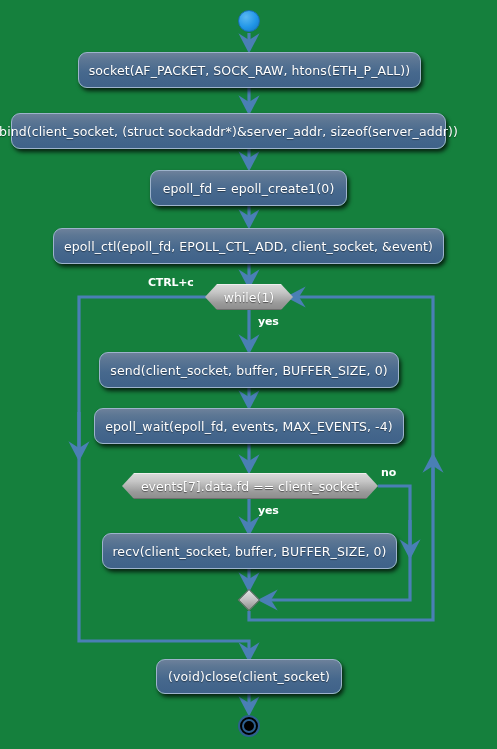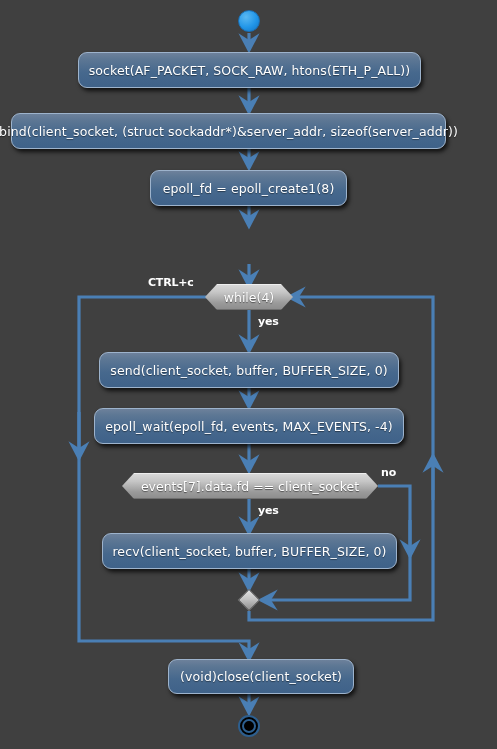"socket(AF_PACKET, SOCK_RAW," #diagram-root { background: #404040 -> #15803d }
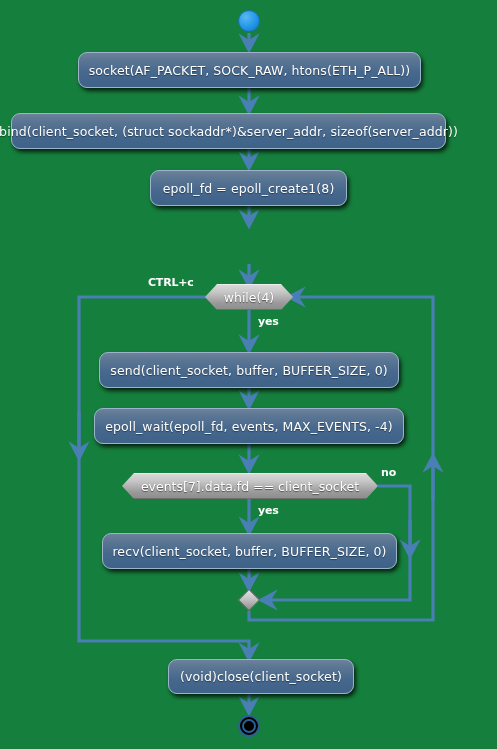"epoll_fd = epoll_create1(8)" span { text: 8 -> 0 }
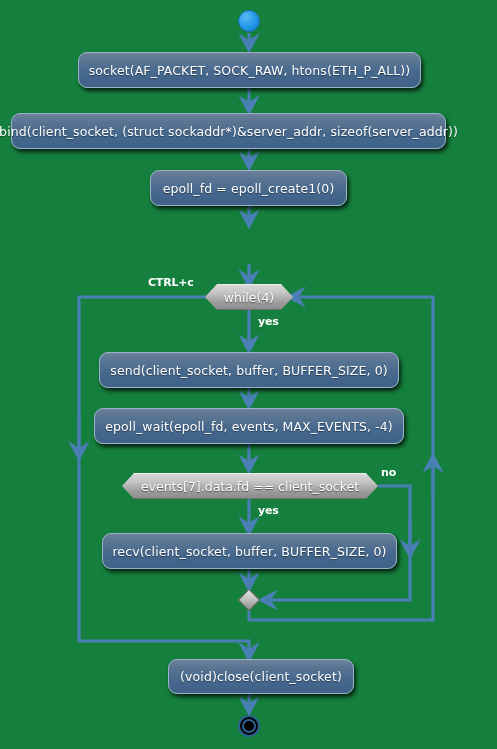"epoll_ctl(epoll_fd, EPOLL_CTL_ADD," div.node { html: none -> <div> <span>epoll_ctl(epoll_fd, EPOLL_CTL_ADD, client_socket, &amp;event)</span> </div> }
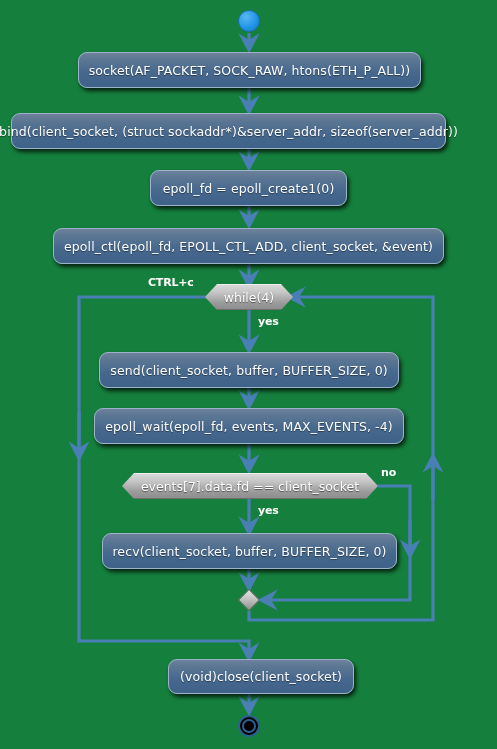"while(4)" span { text: 4 -> 1 }
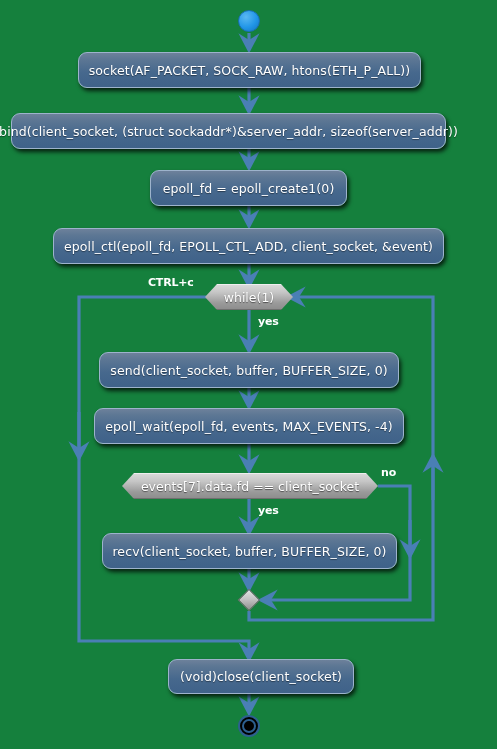"(void)close(client_socket)" div.node { margin-left: 12px -> none }
